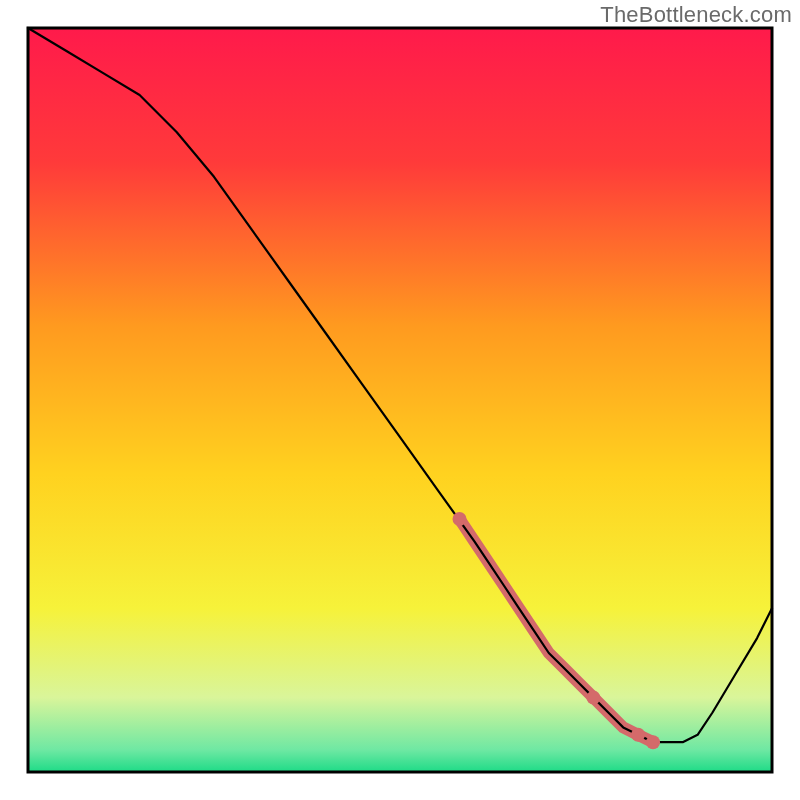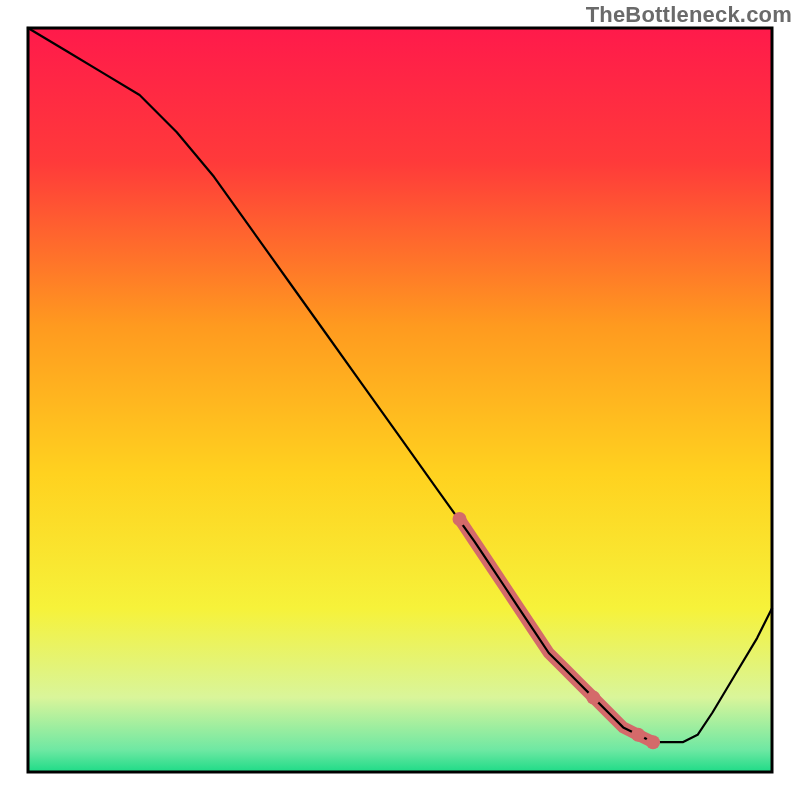"TheBottleneck.com" .watermark { font-weight: 700 -> 400 }
